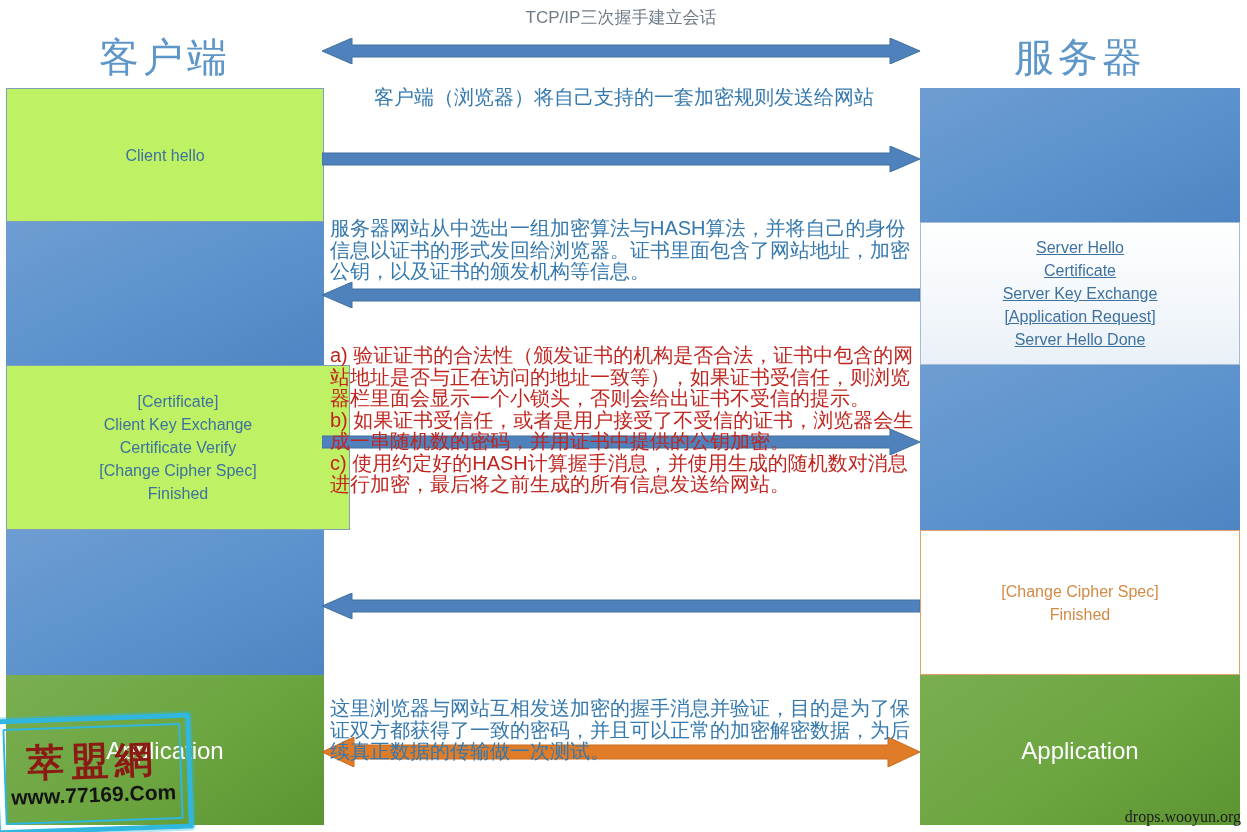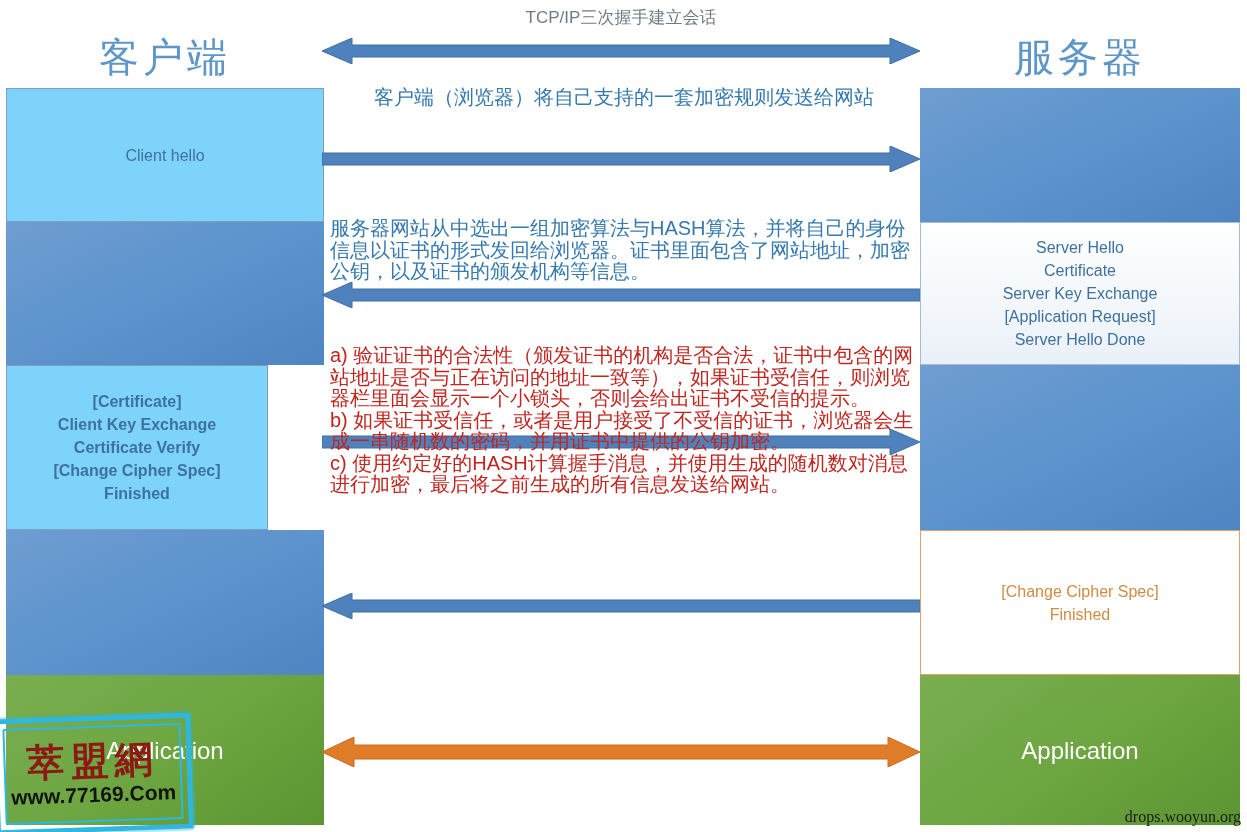"Client hello" .outlined { background: #7dd3fc -> #bef264 }
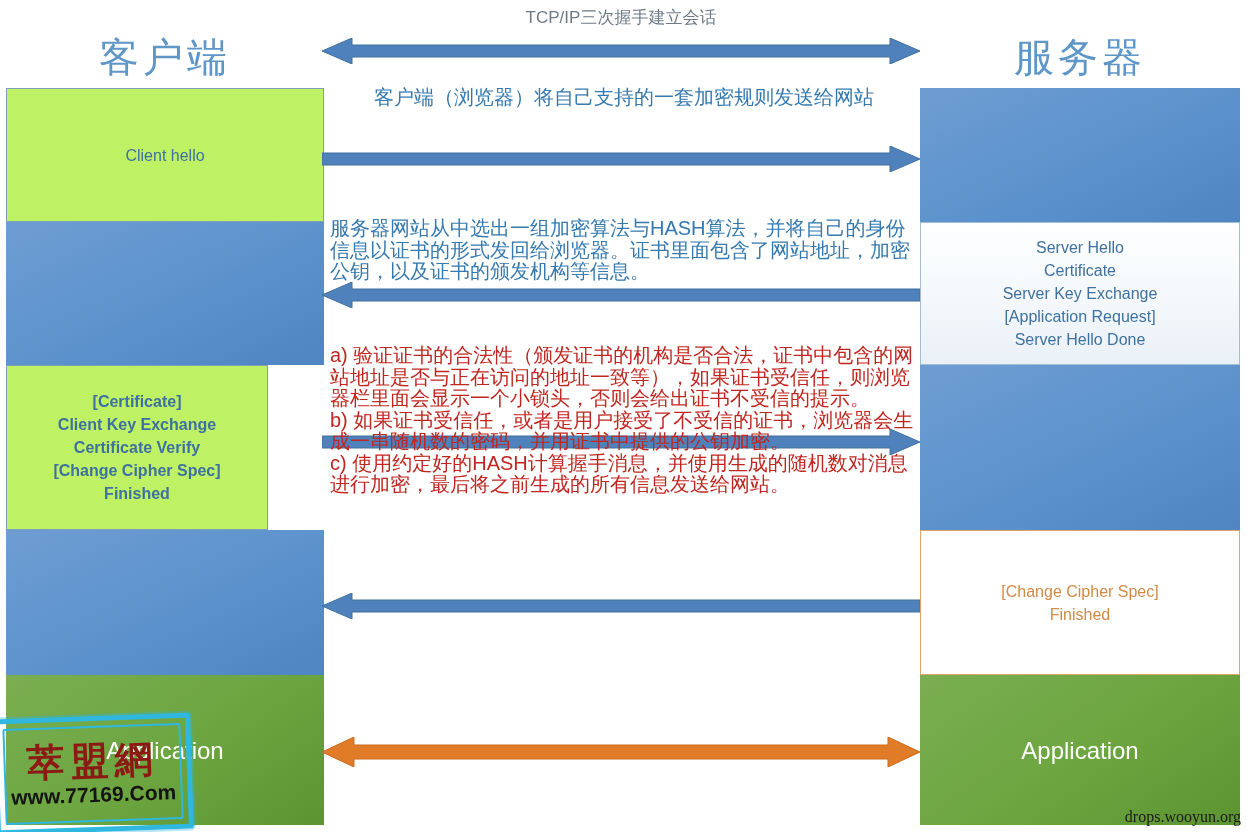"Server Hello" .lightbox { text-decoration: none -> underline }
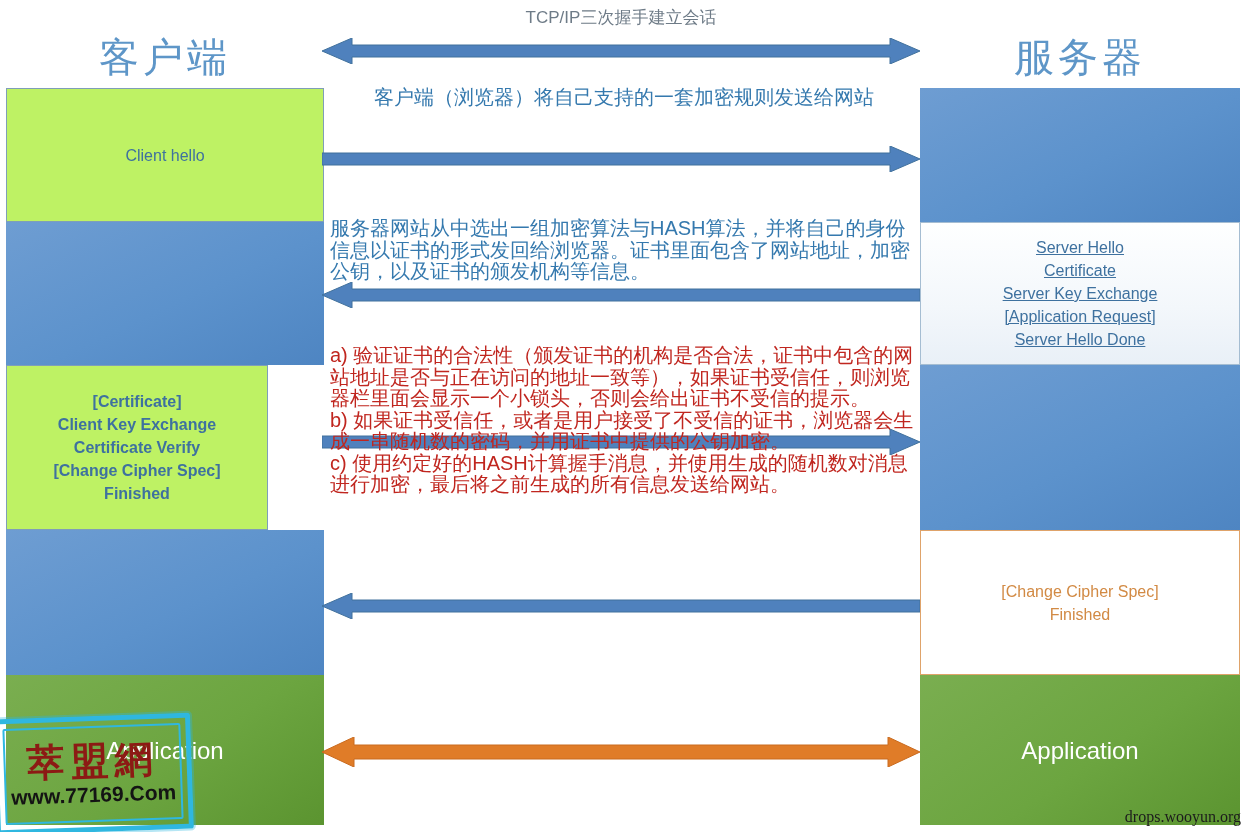"[Certificate]" div.col-box { font-weight: bold -> none; width: 262px -> 344px }
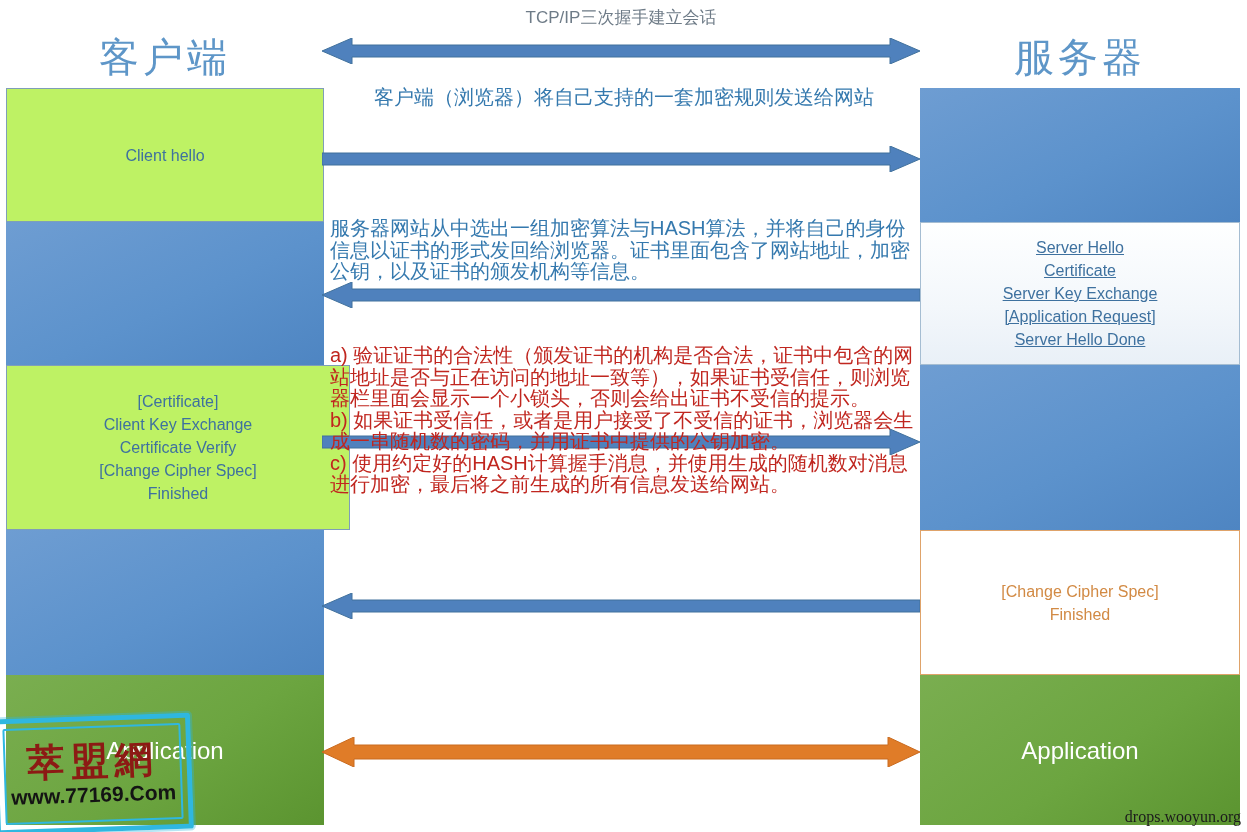"这里浏览器与网站互相发送加密的握手消息并验证，目的是为了保证双方都获得了一致的密" p { html: none -> <p>这里浏览器与网站互相发送加密的握手消息并验证，目的是为了保证双方都获得了一致的密码，并且可以正常的加密解密数据，为后续真正数据的传输做一次测试。</p> }
